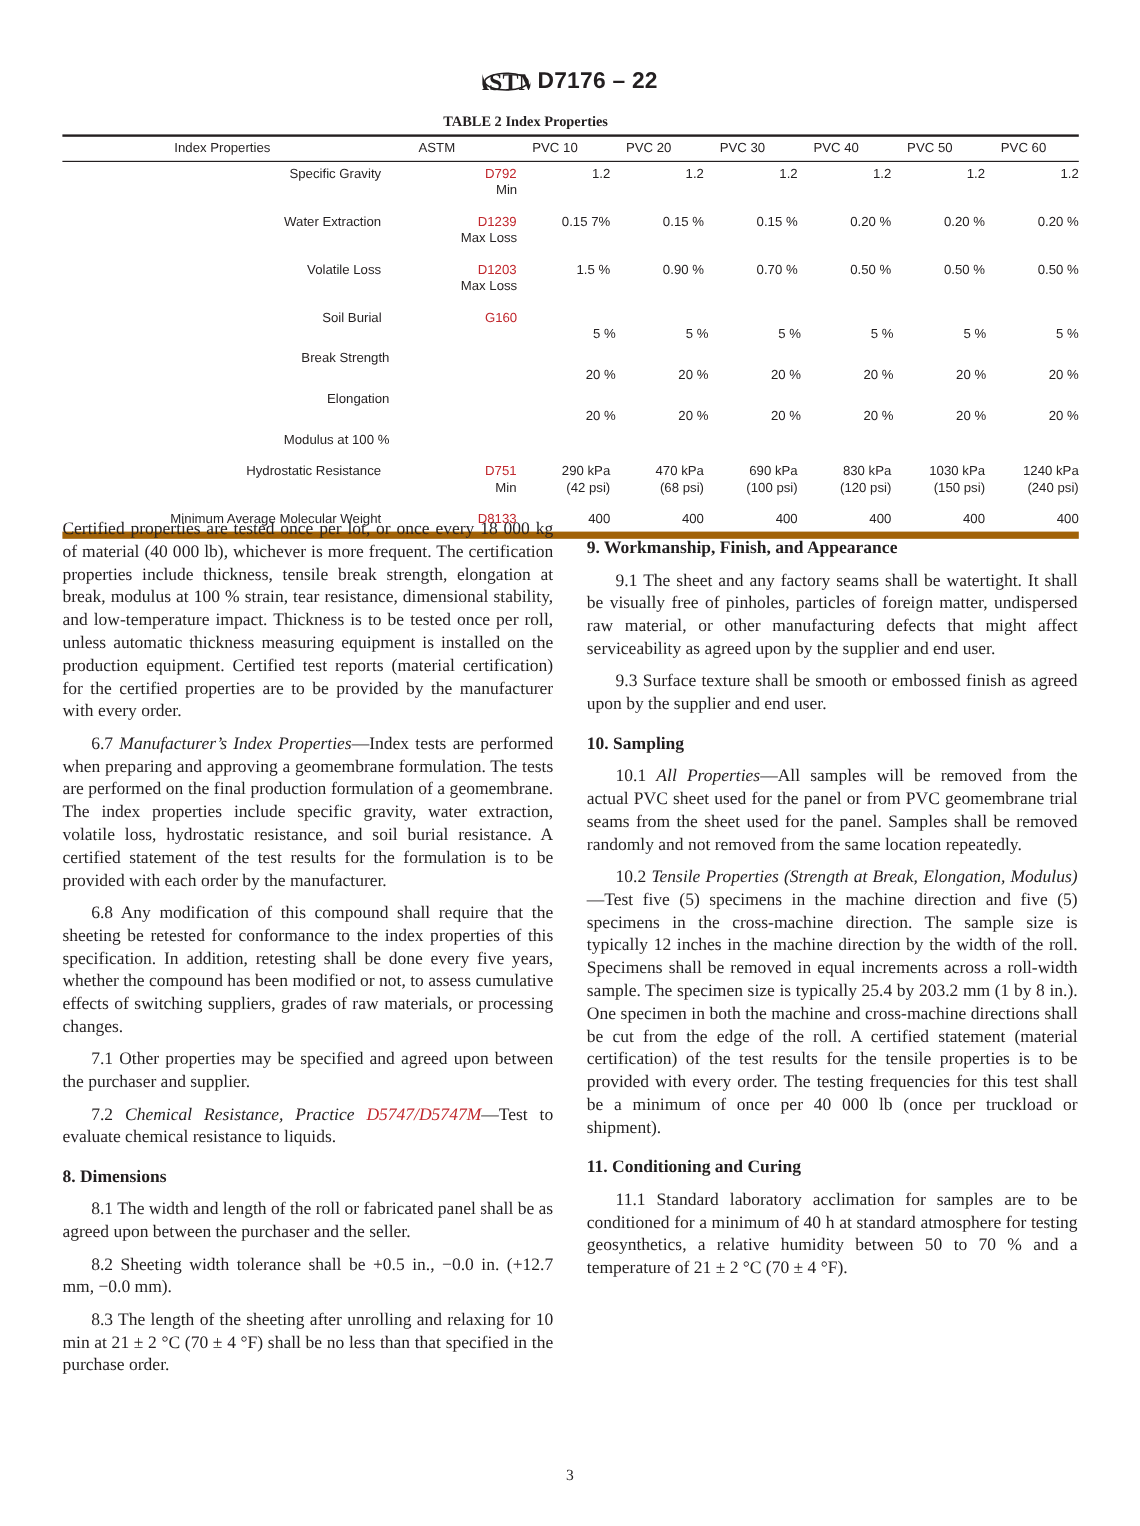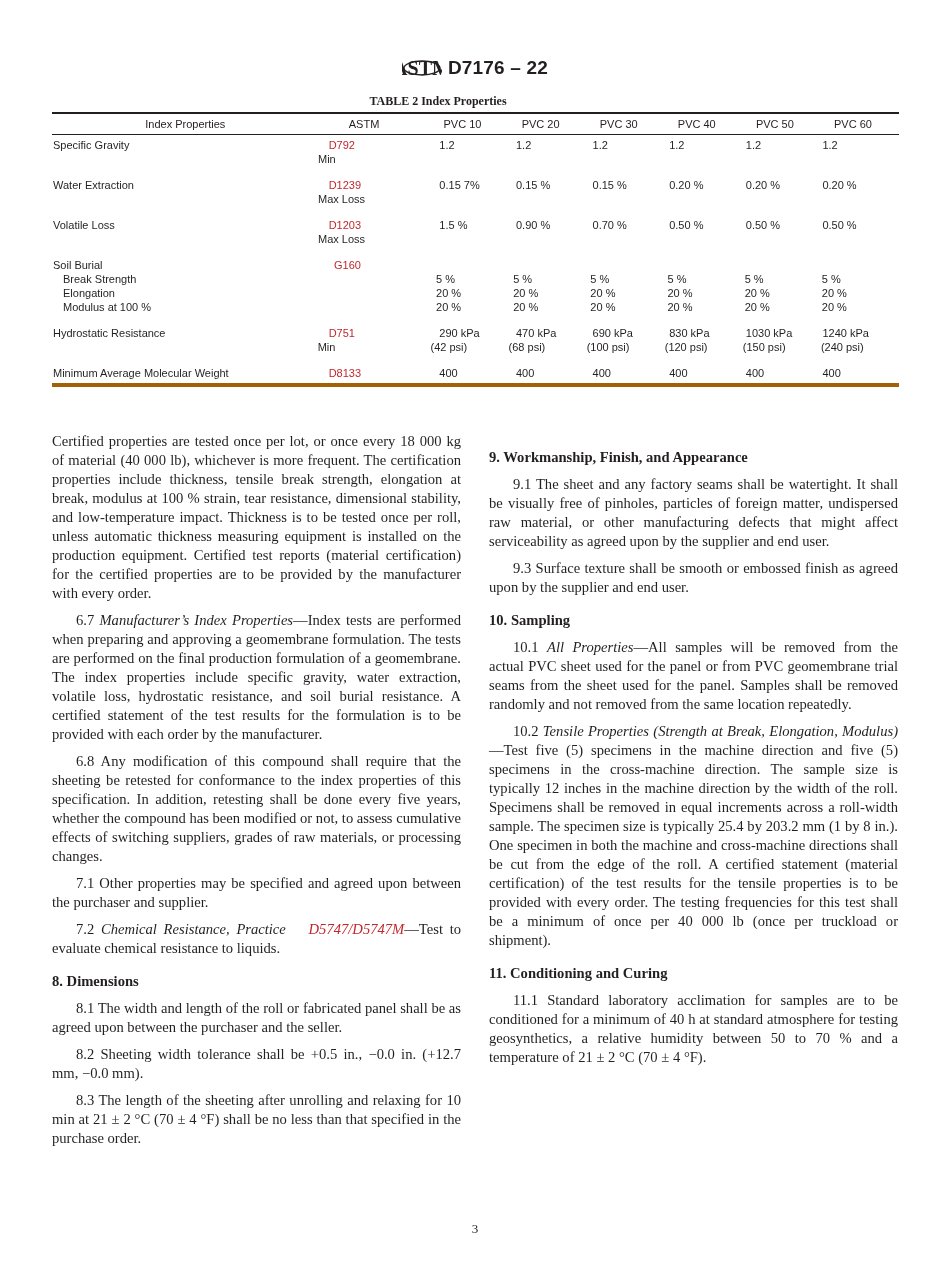"Index Properties" .tbl { border-bottom: 4px solid #a16207 -> 6px solid #a16207 }
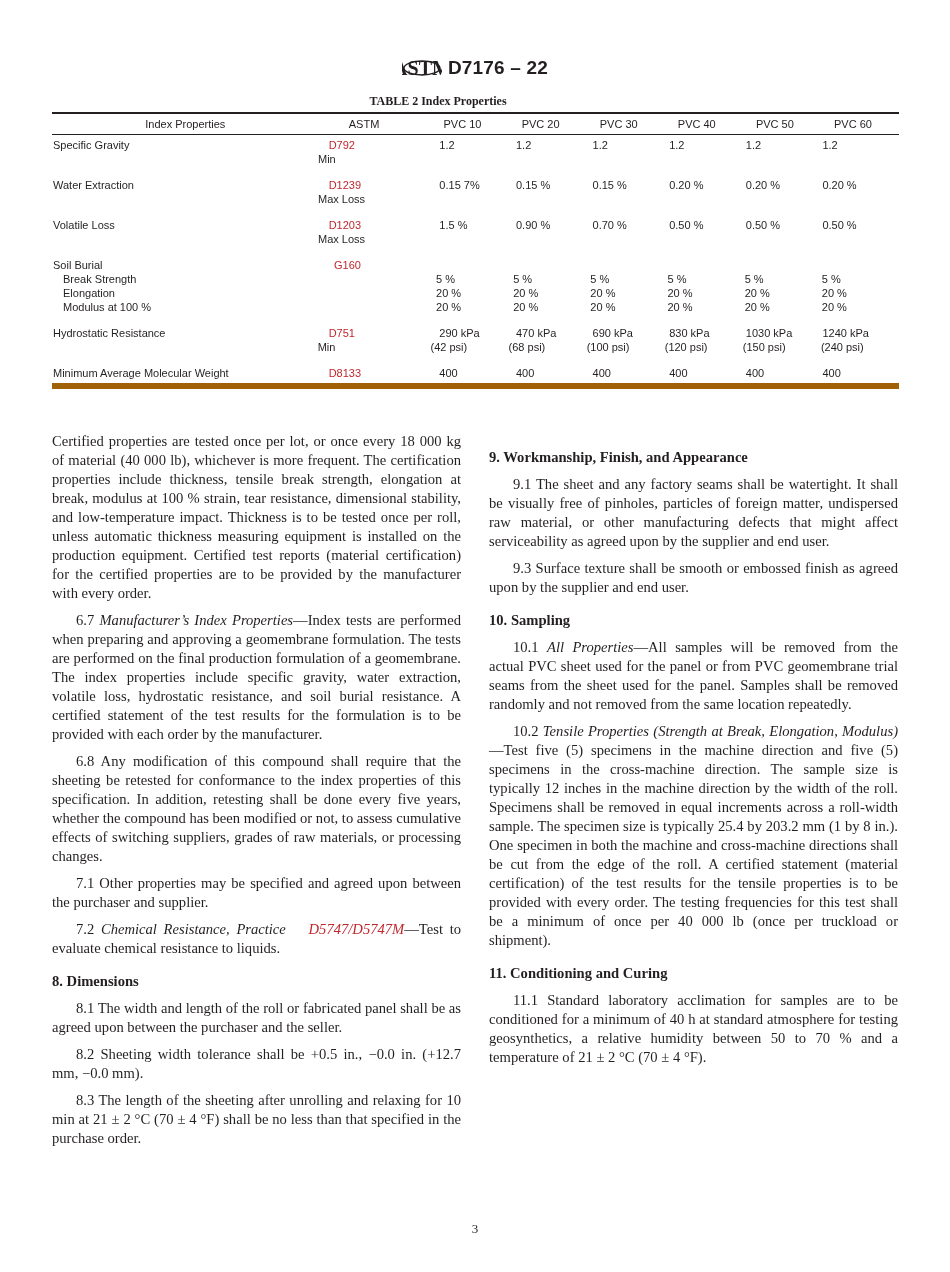"Specific Gravity" .group { text-align: none -> right }
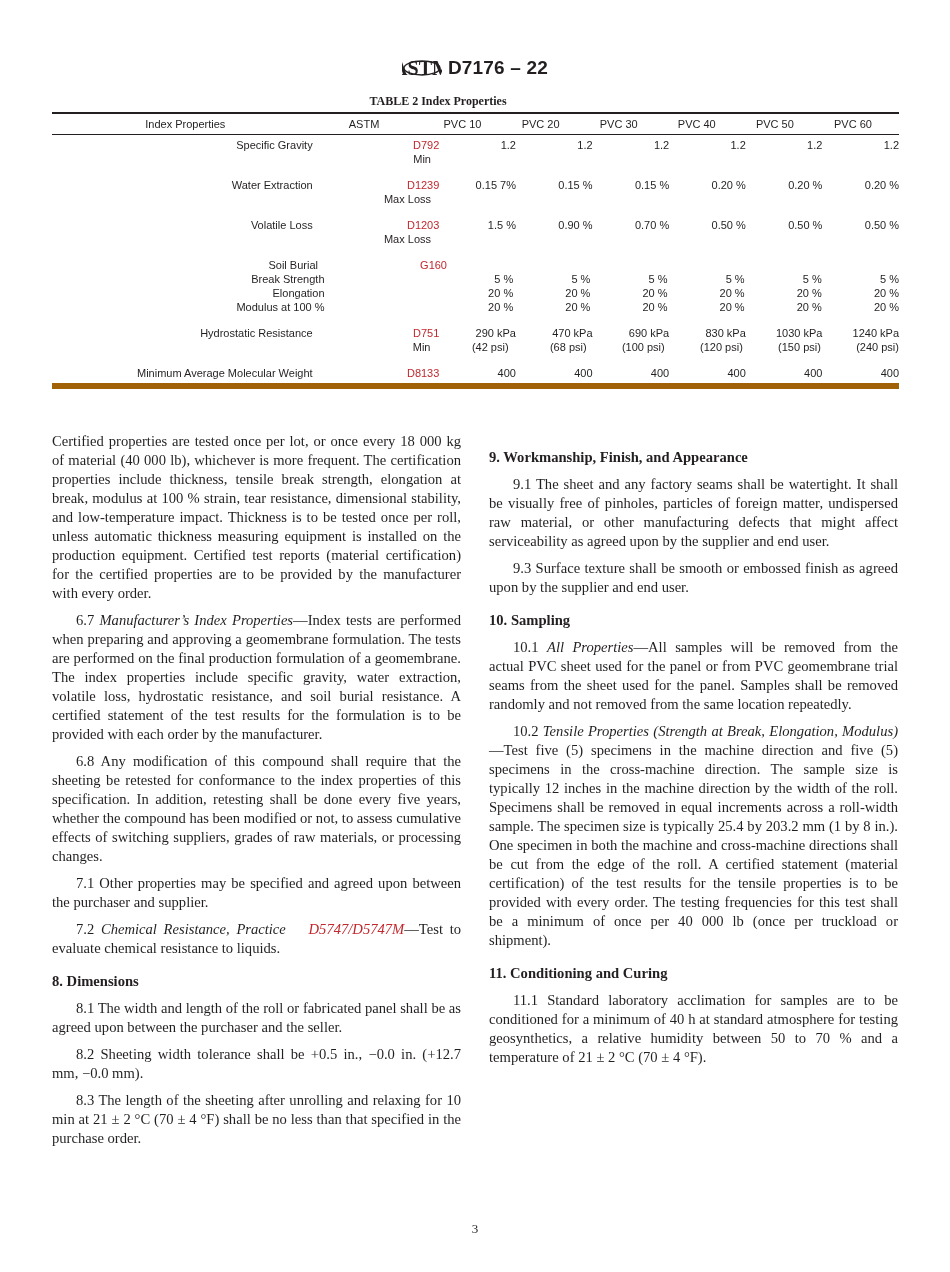"D792" .link { margin-left: 16px -> none }
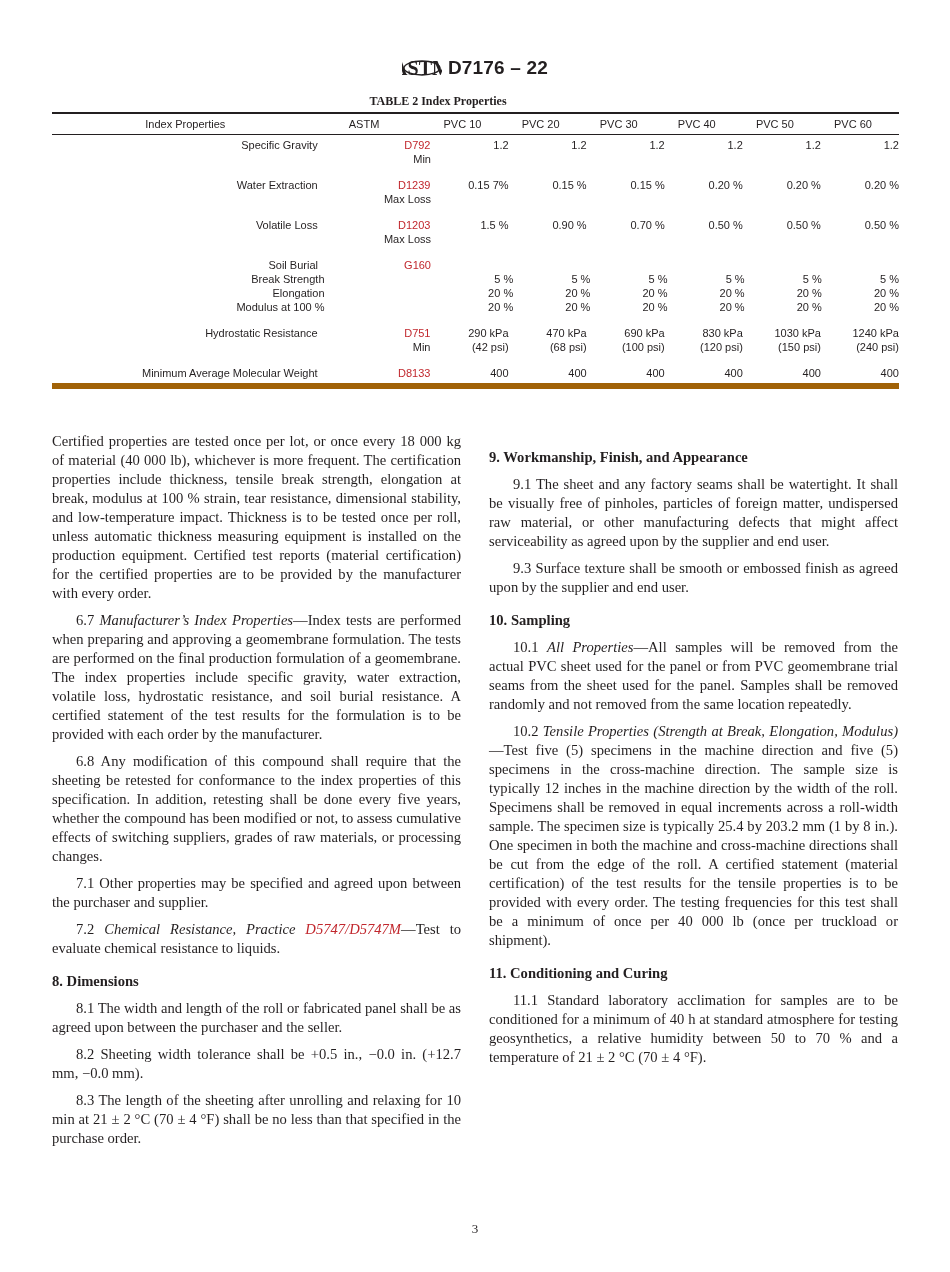"Break Strength" .sub .c0 { margin-top: none -> 20px }
